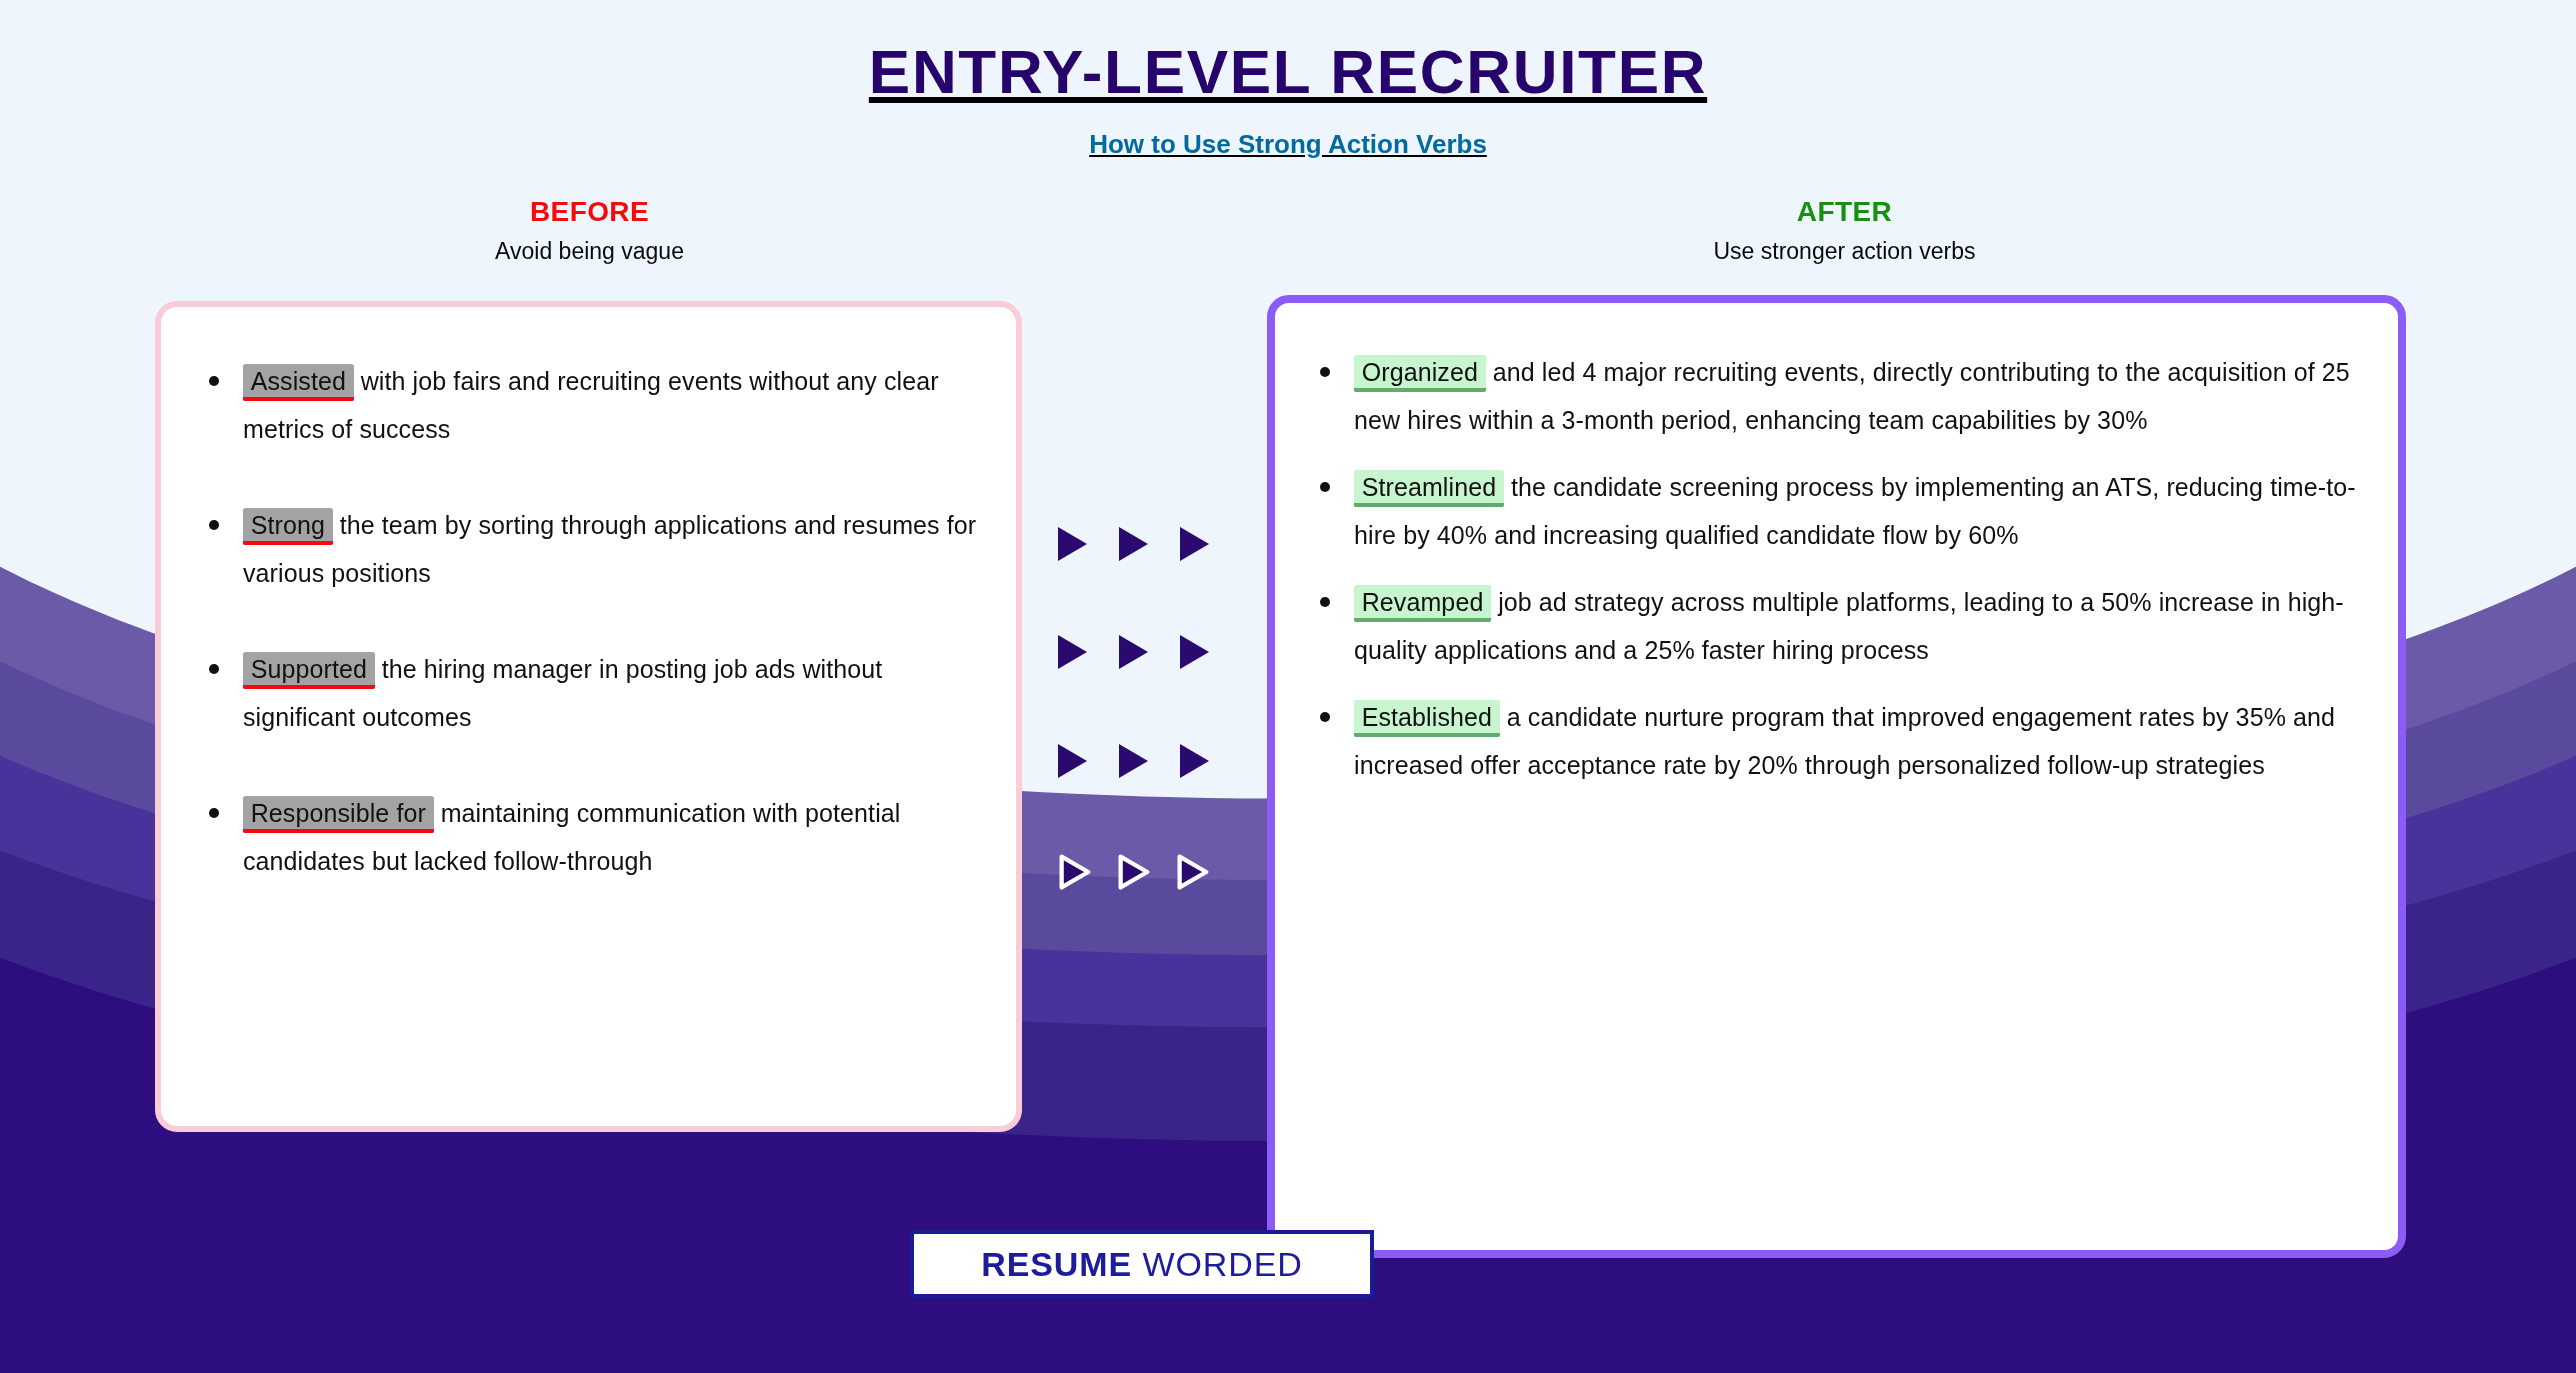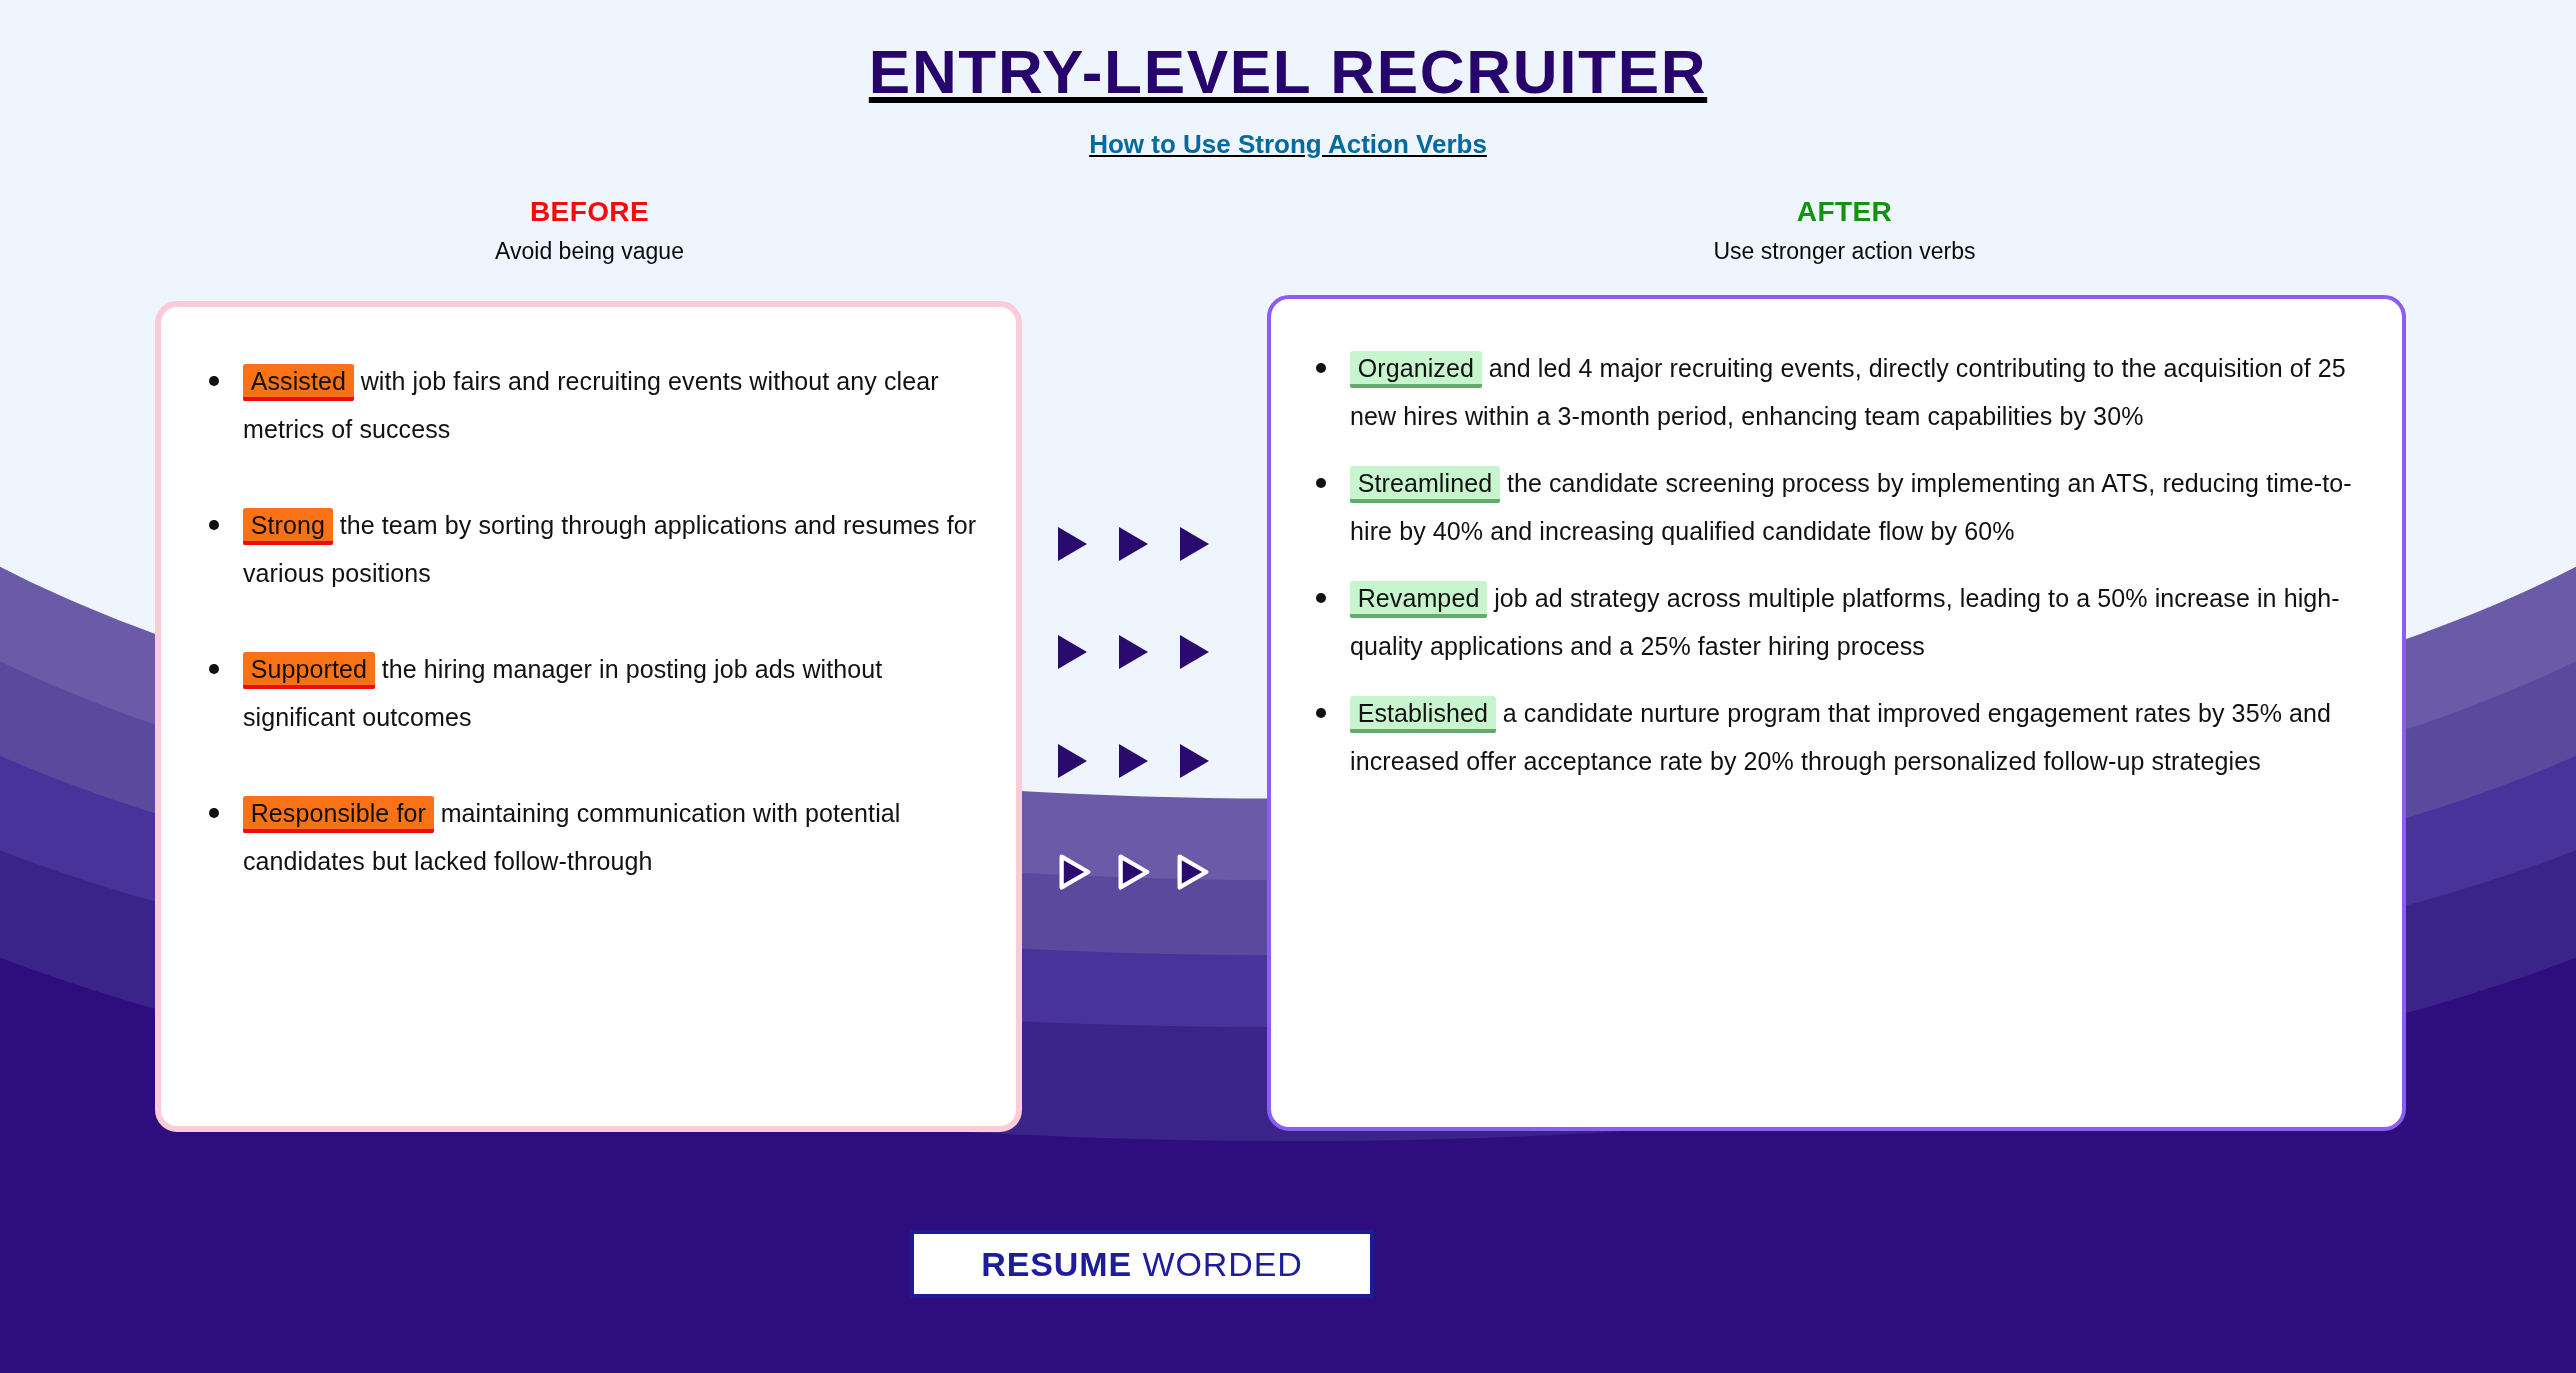"Assisted" .verb.bad { background: #f97316 -> #a3a3a3 }
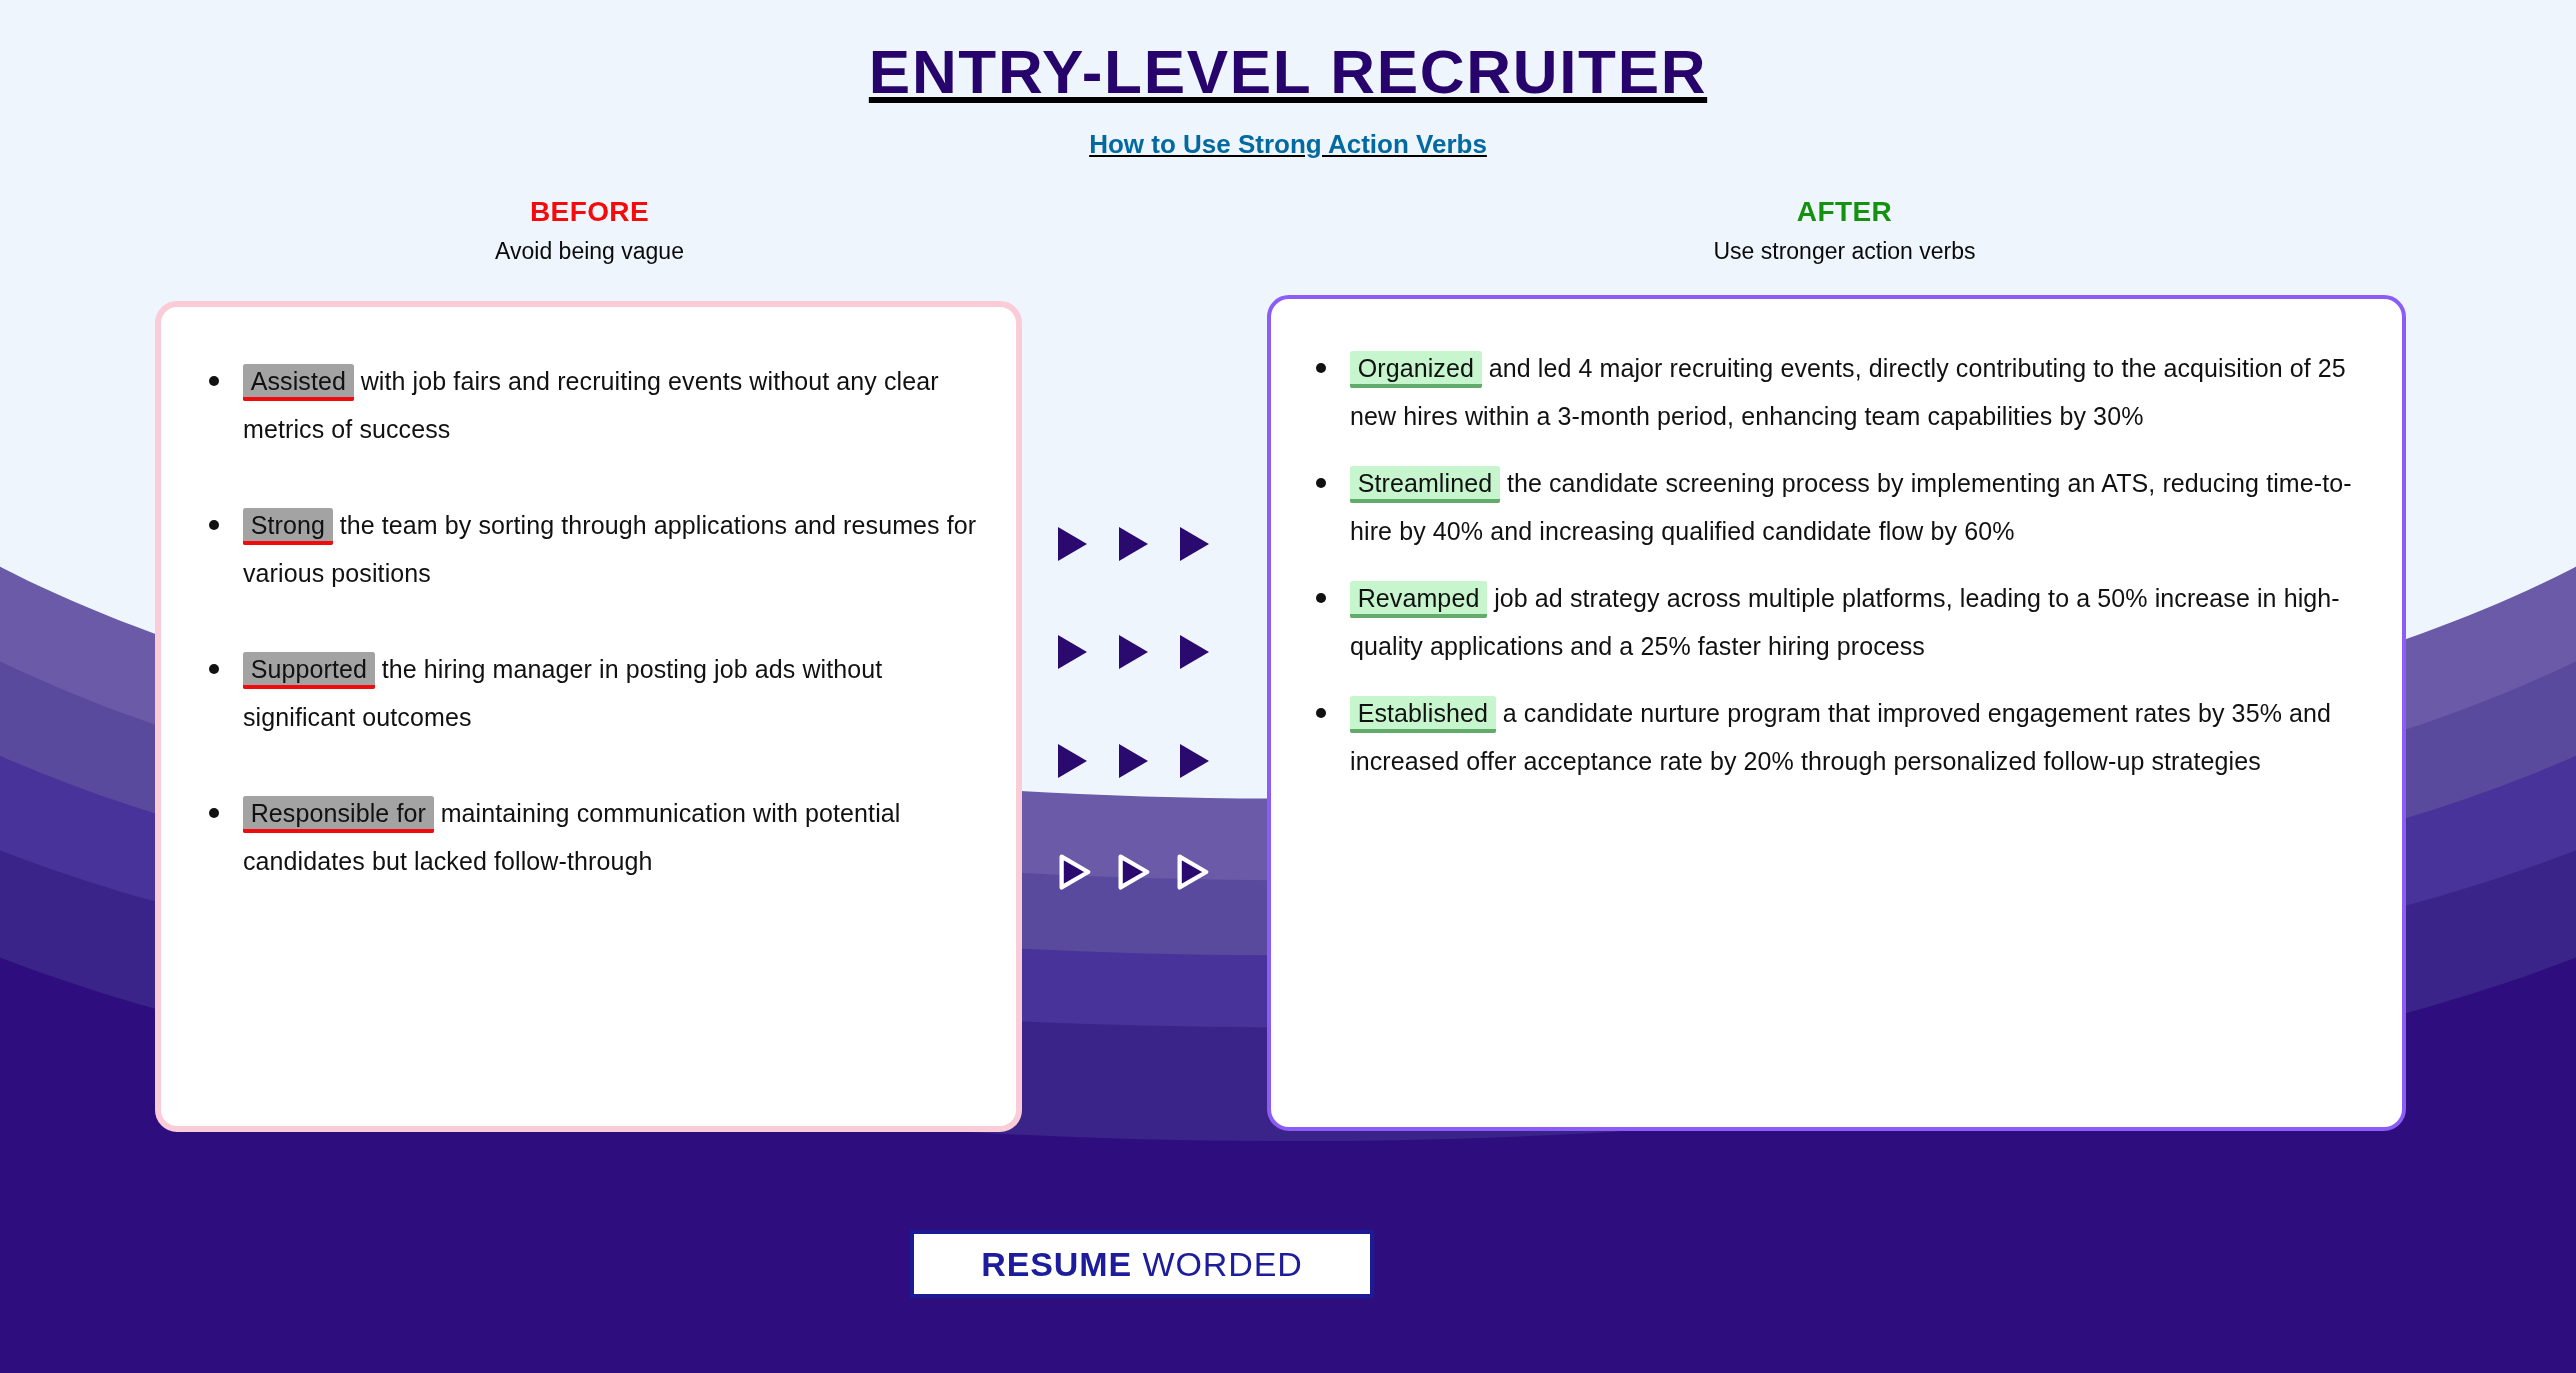"Organized and led 4 major" .card.after { border: 4px solid #8b5cf6 -> 8px solid #8b5cf6; height: 836px -> 963px }
